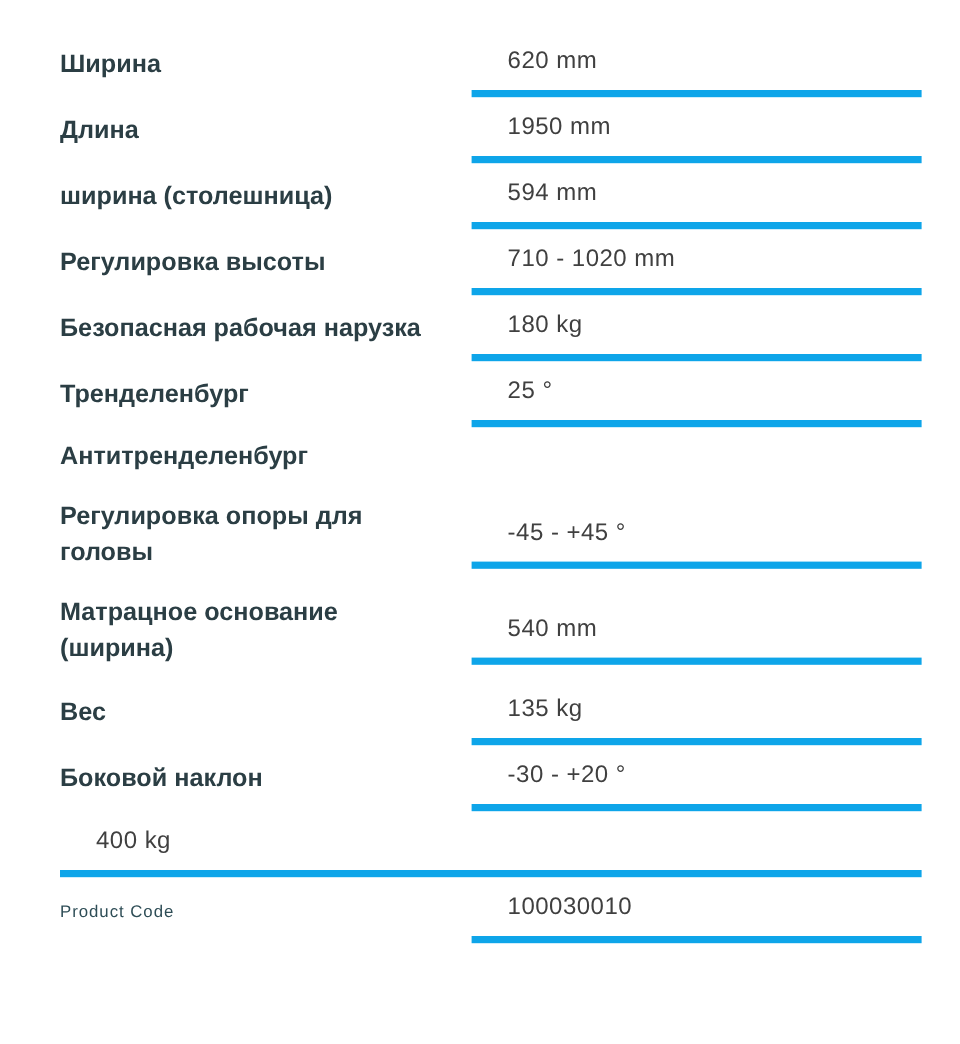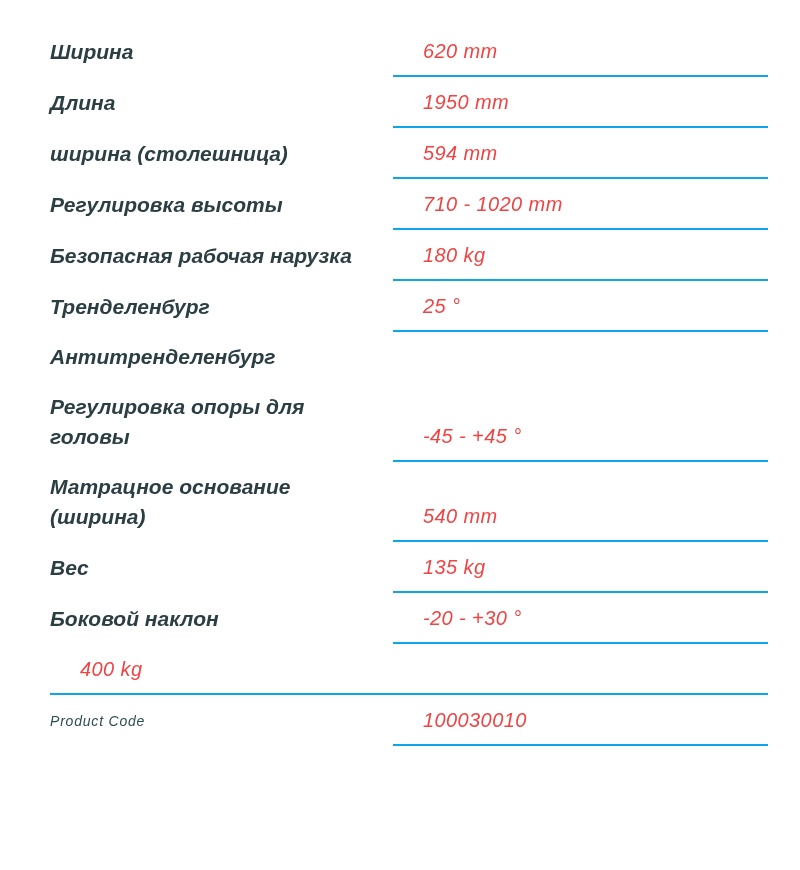"Ширина" .row { align-items: flex-end -> center; font-style: italic -> none }
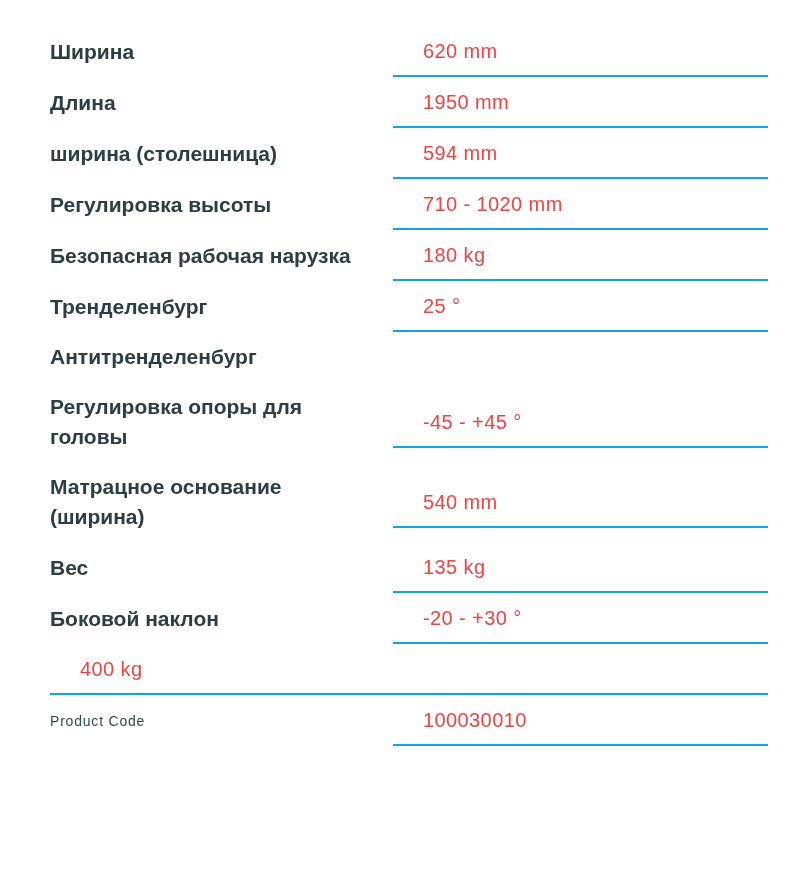"620 mm" .cell-value { border-bottom: 2px solid #0ea5e9 -> 6px solid #0ea5e9; color: #ef4444 -> #404040 }
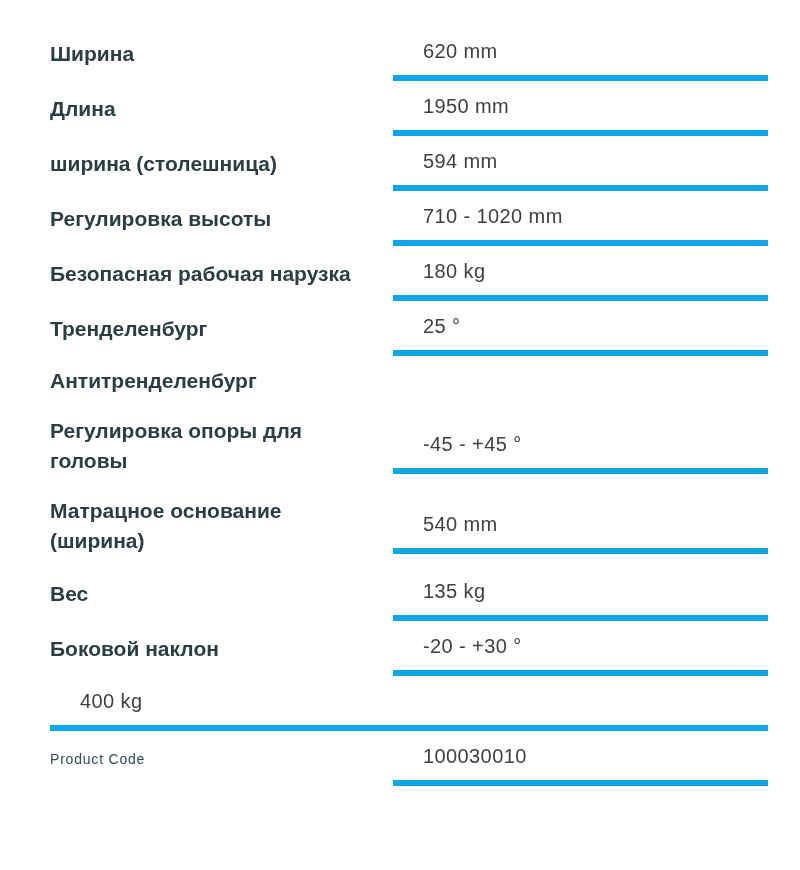"-20 - +30 °" div.cell-value { text: -20 - +30 -> -30 - +20 }
